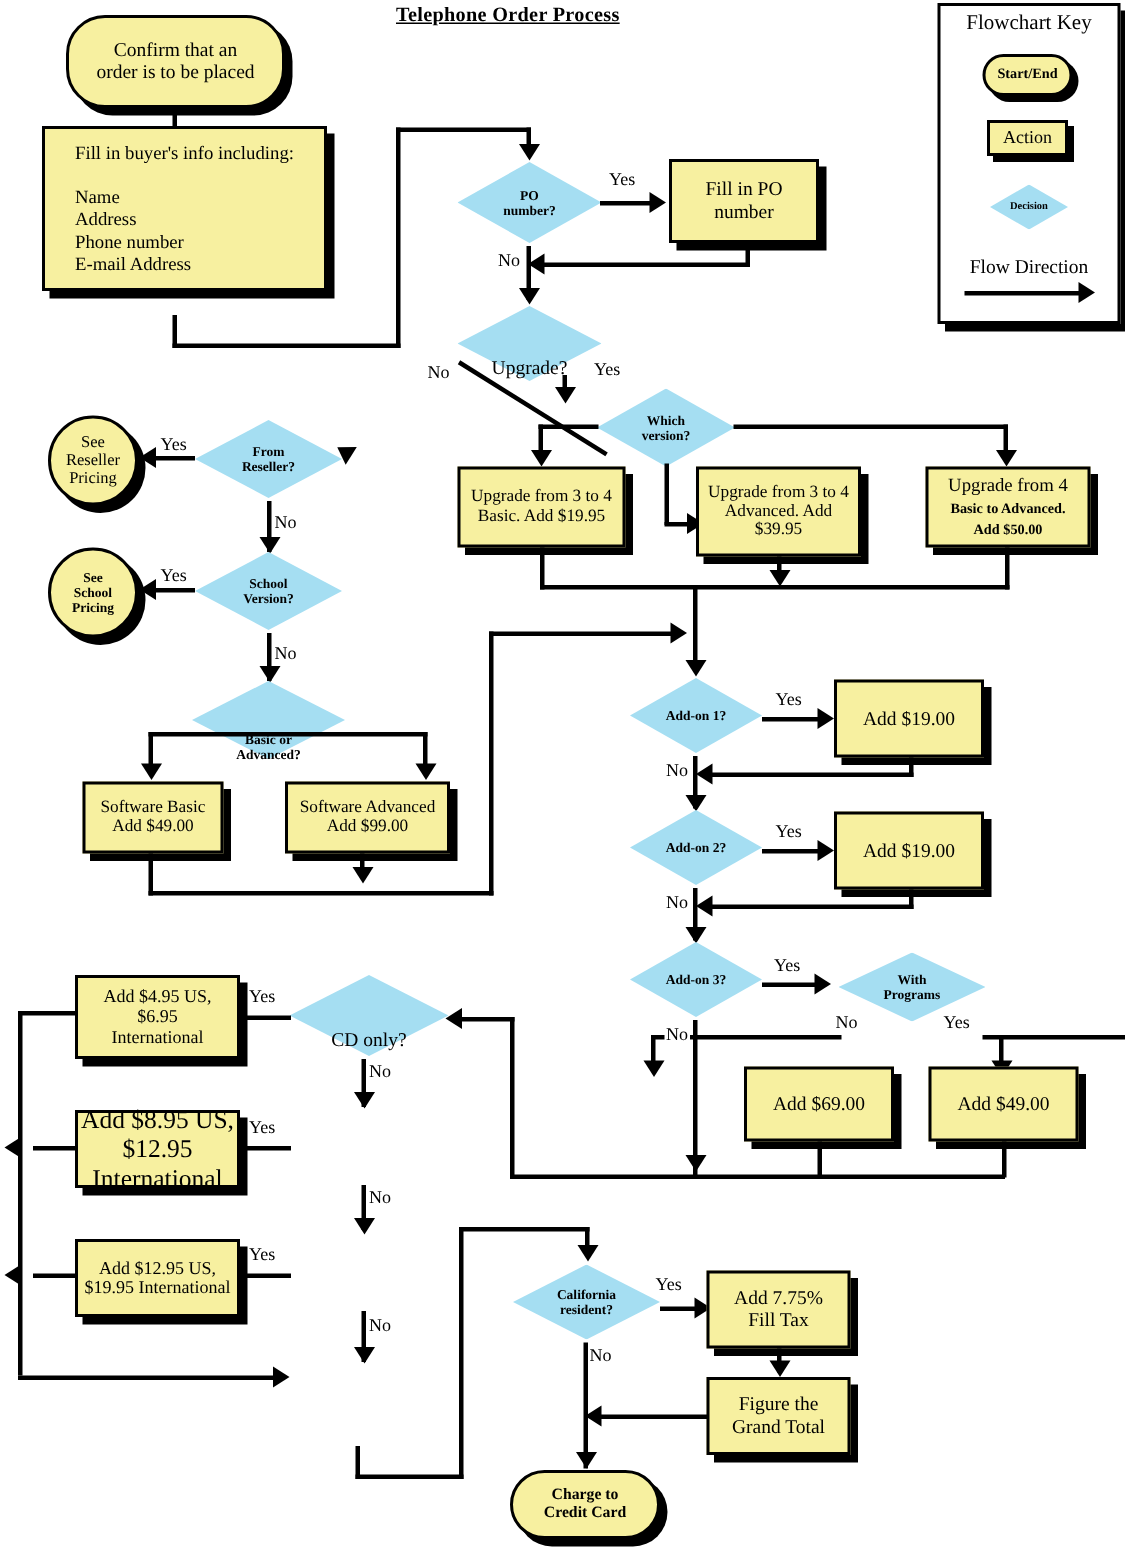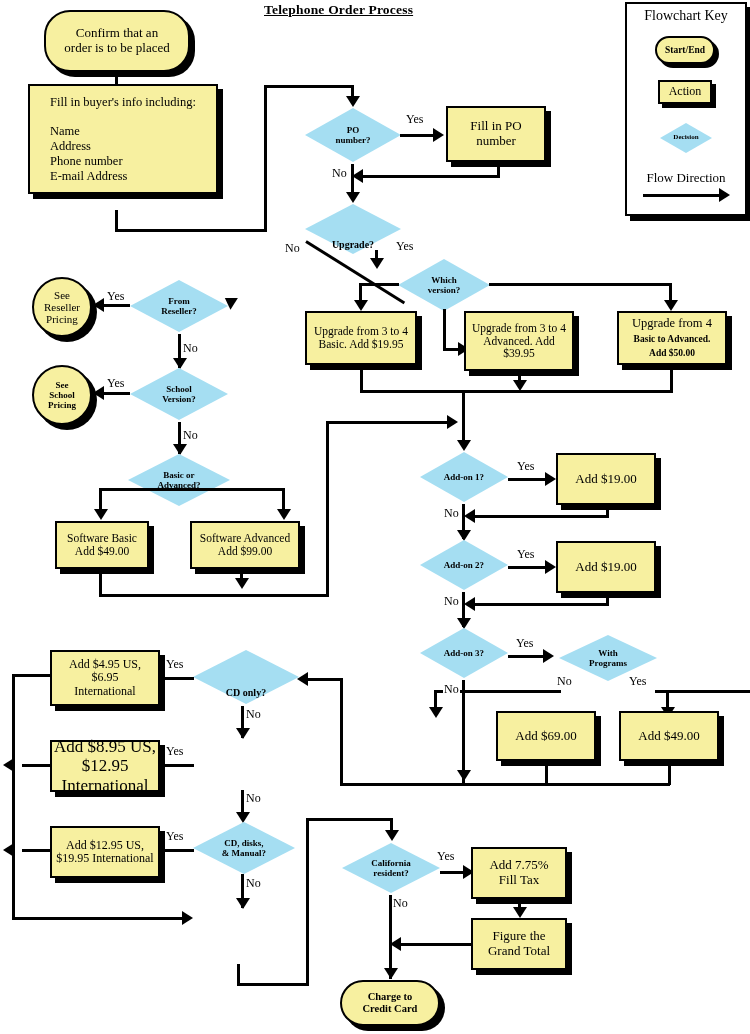"Upgrade?" .dec.big .lbl { font-size: 10px -> 13px; font-weight: bold -> normal }
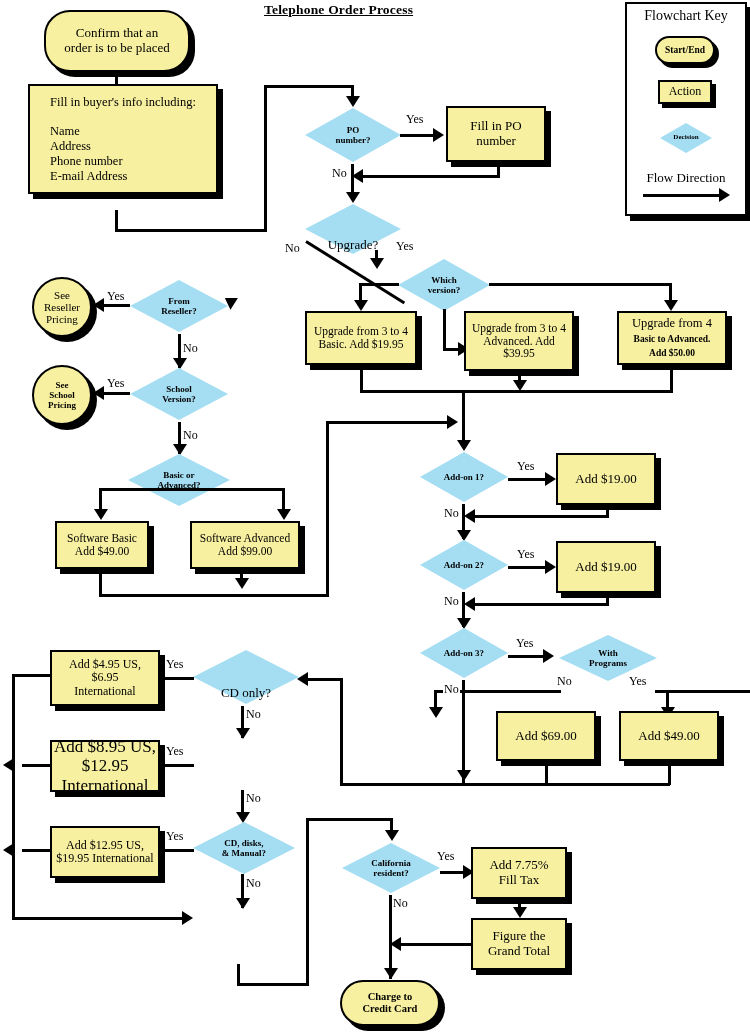"Basic or" div.dec { align-items: none -> flex-end }
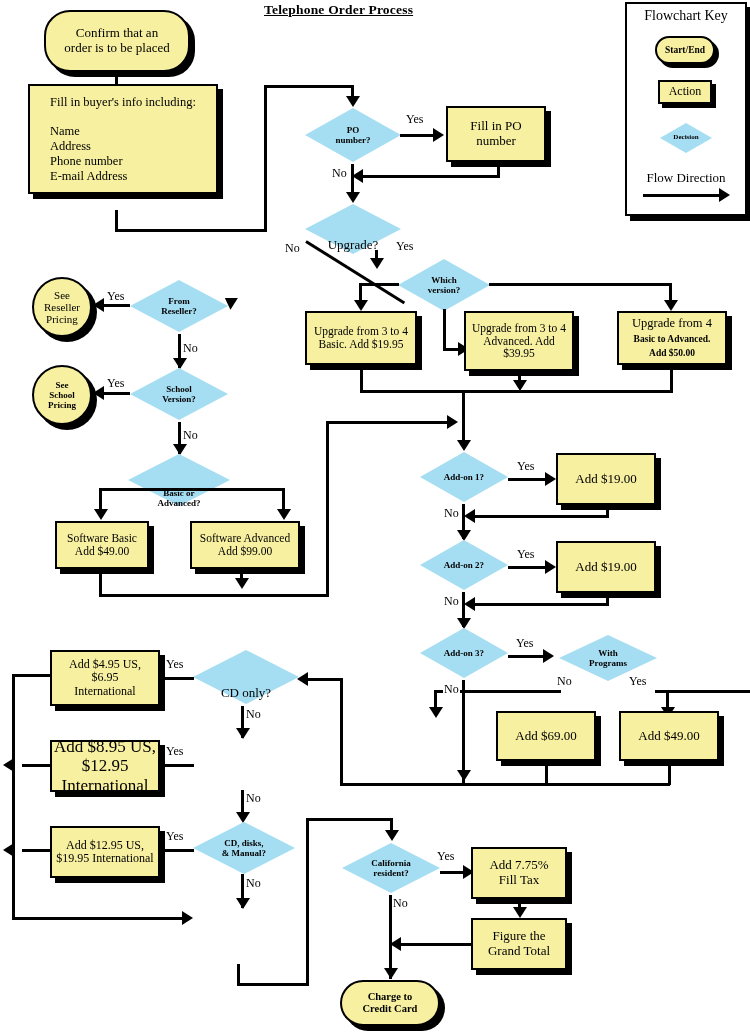"CD, disks," div.dec { html: <div> <span></span> <span></span> <span></span> <span> <span>CD, disks,</span><br><span>&amp; Manual?</span> </span> </div> -> none }
